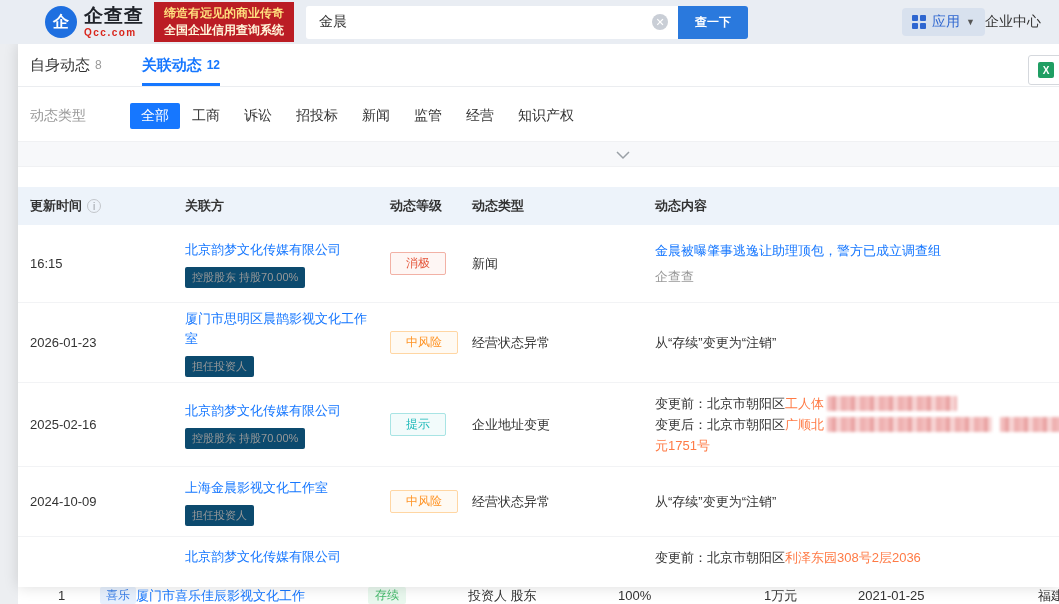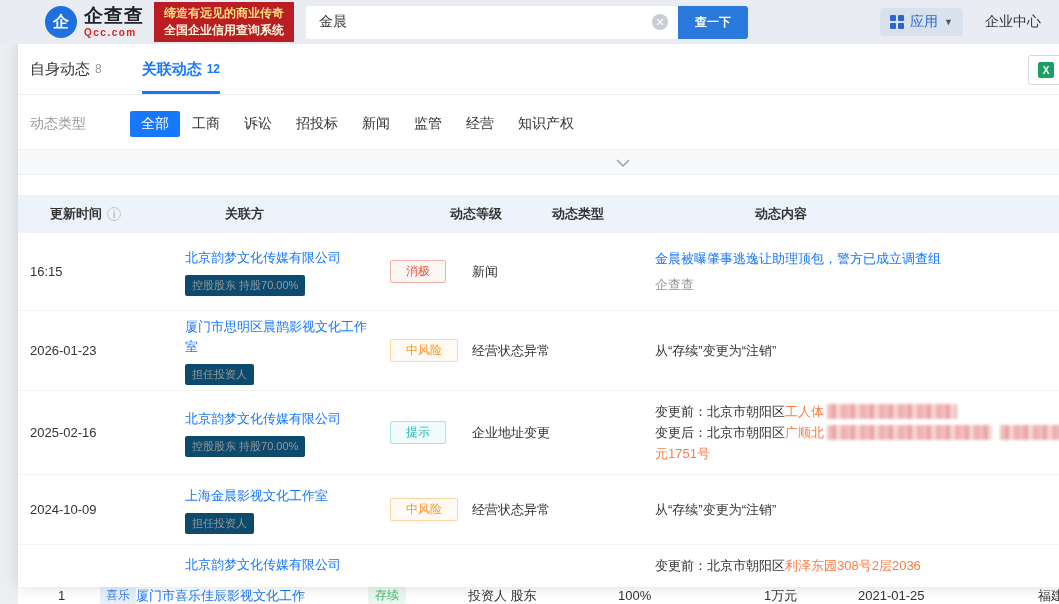"应用" .topbar-right { gap: 22px -> none }
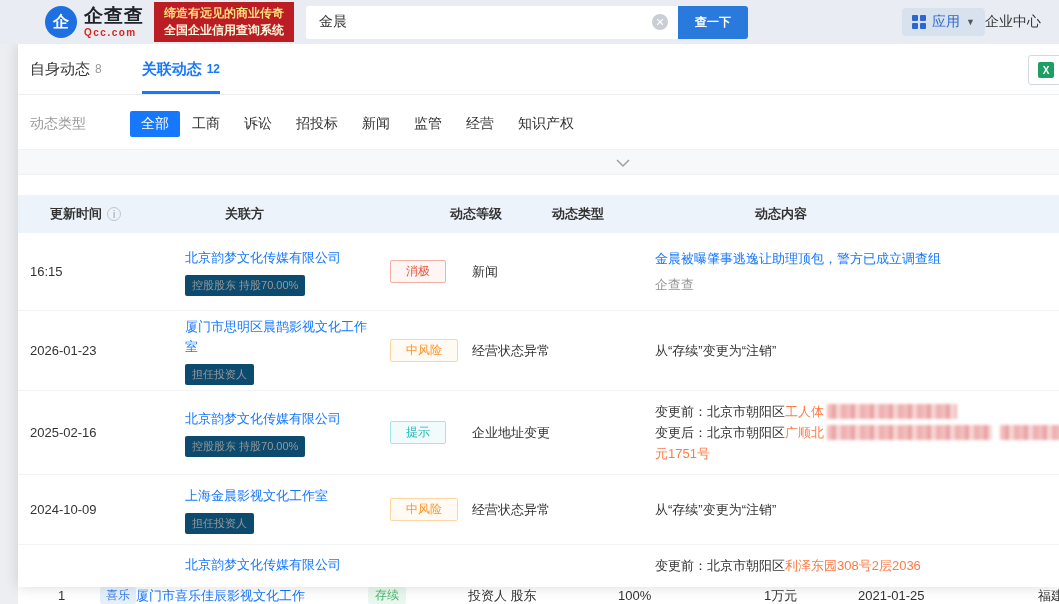"自身动态" .tabs-row { height: 51px -> 43px }
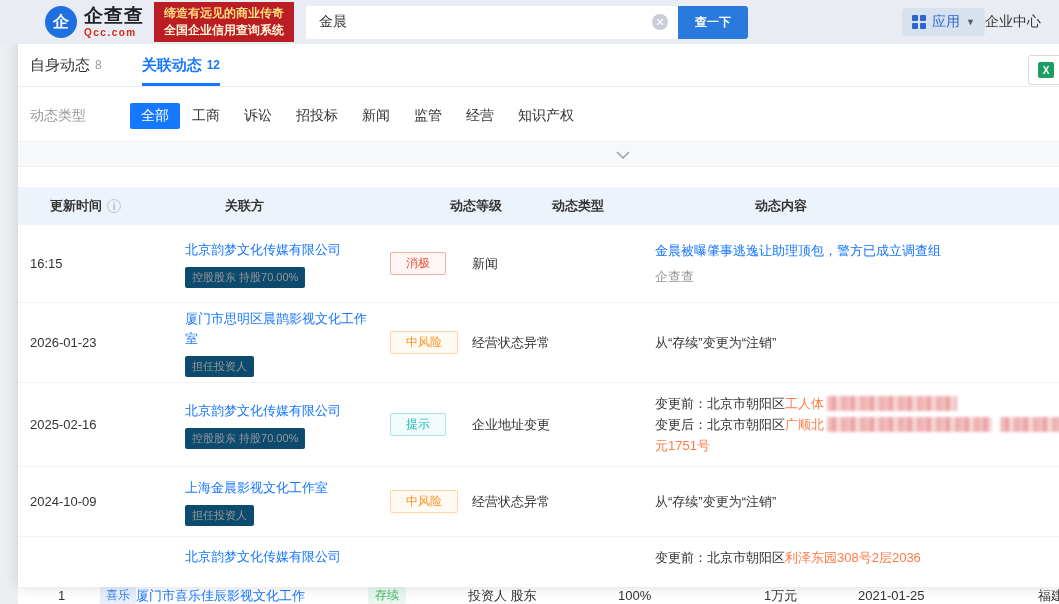"更新时间" .thead > div { margin-left: 20px -> none }
